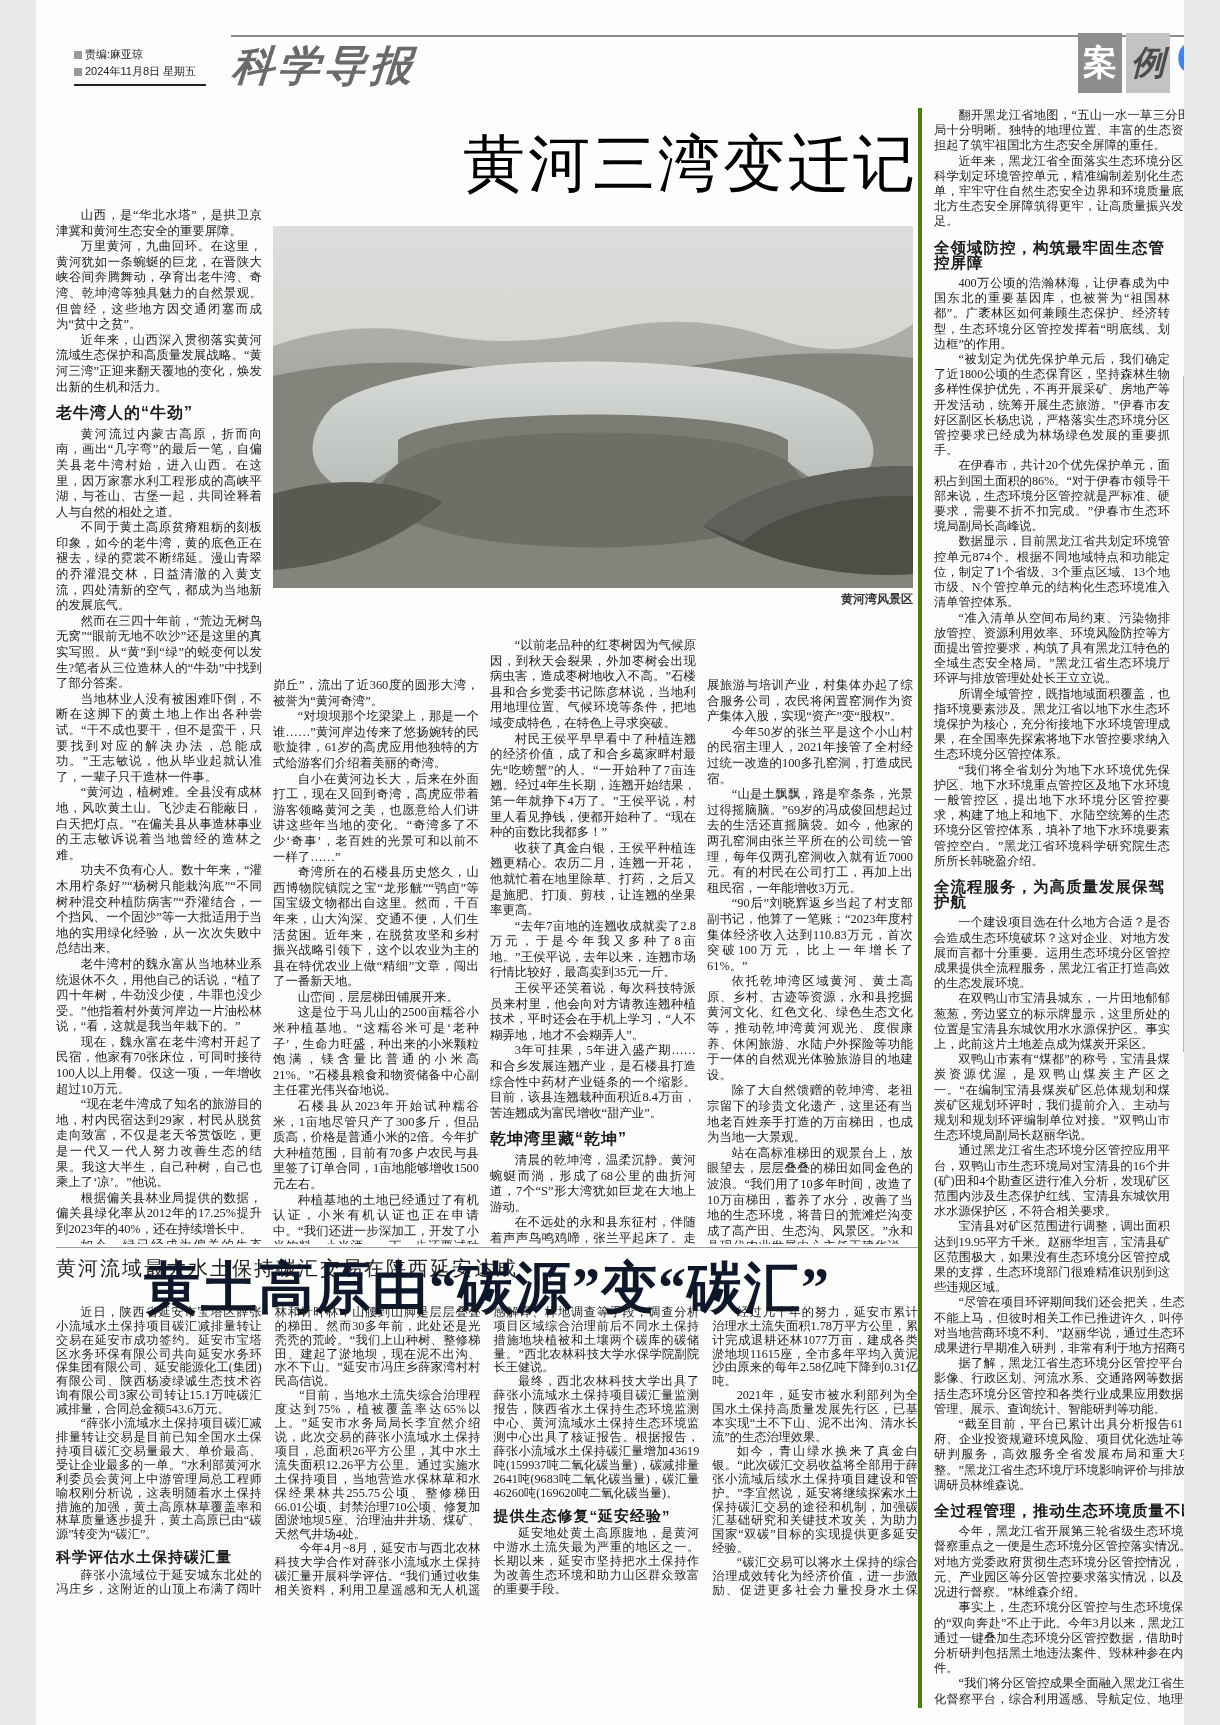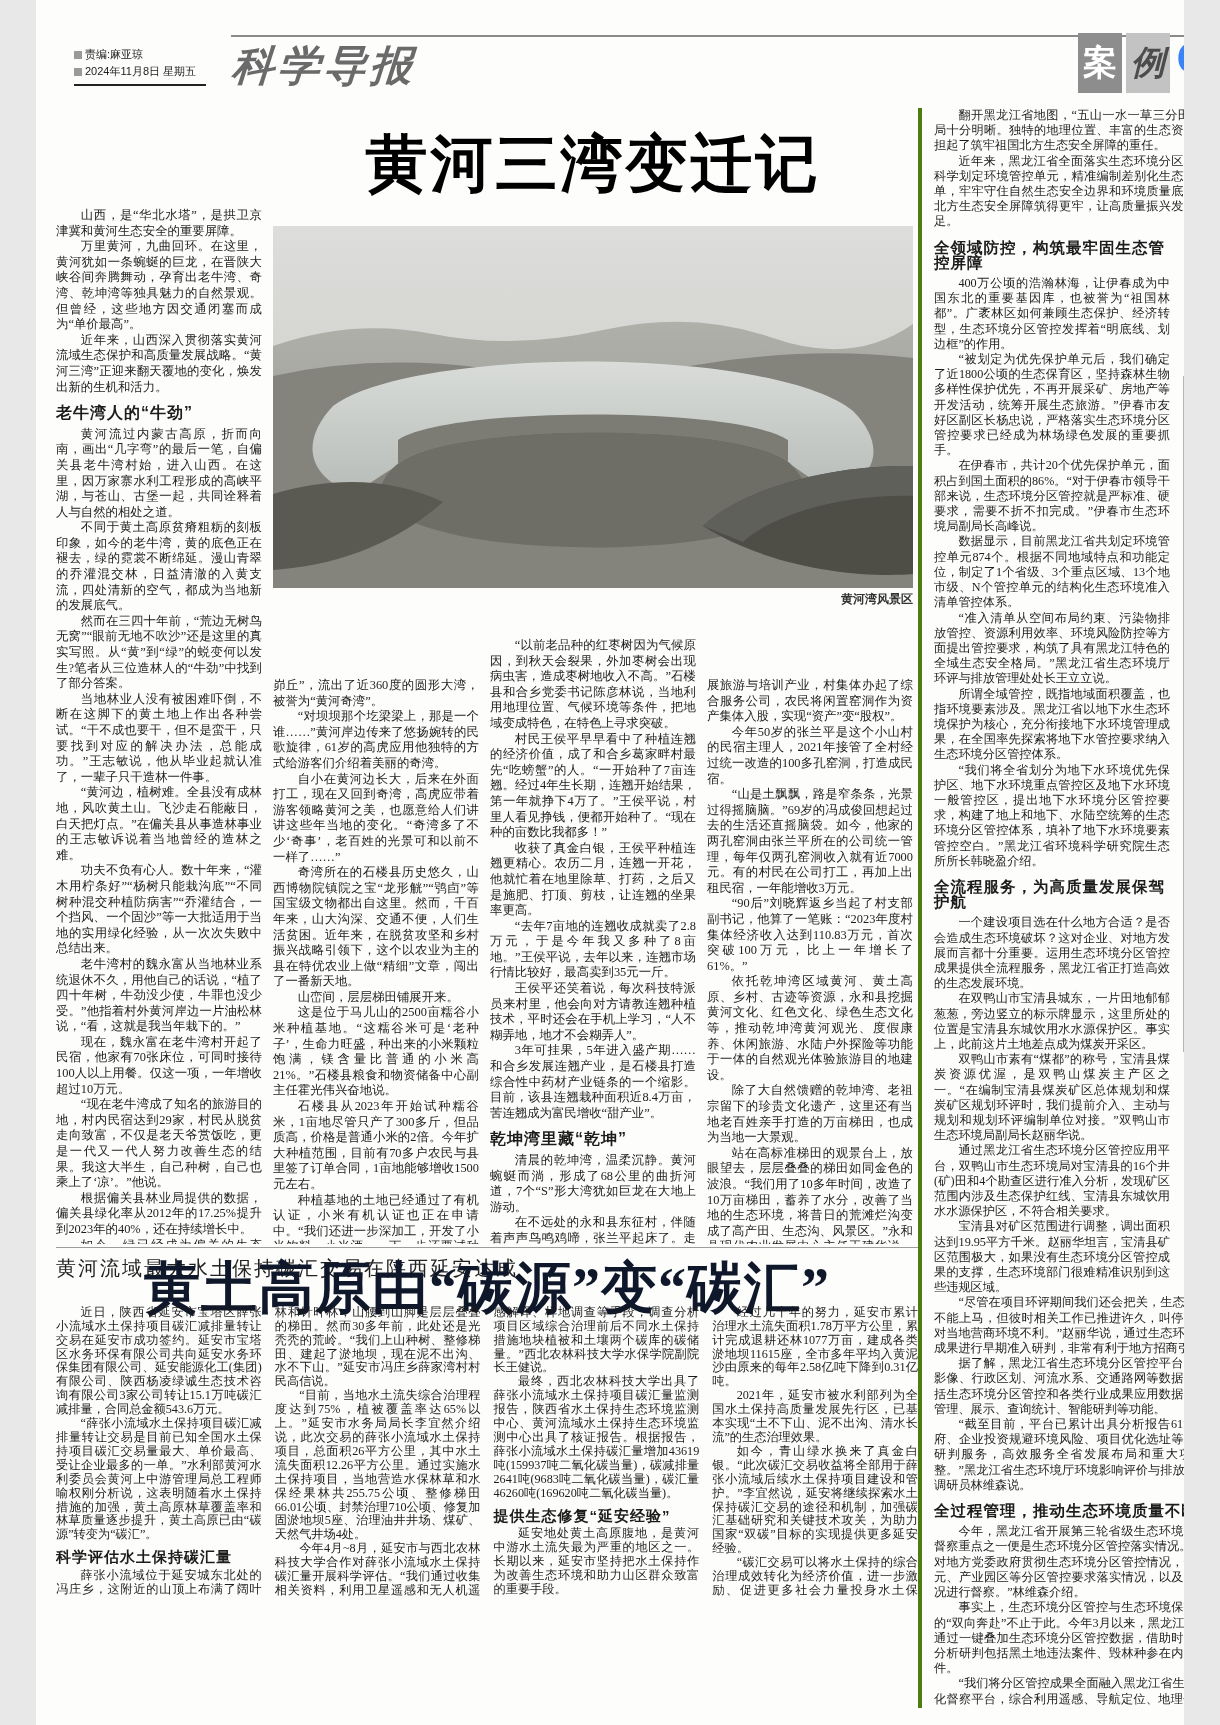"黄河三湾变迁记" #art1-headline { font-weight: 700 -> 400; text-align: center -> right }
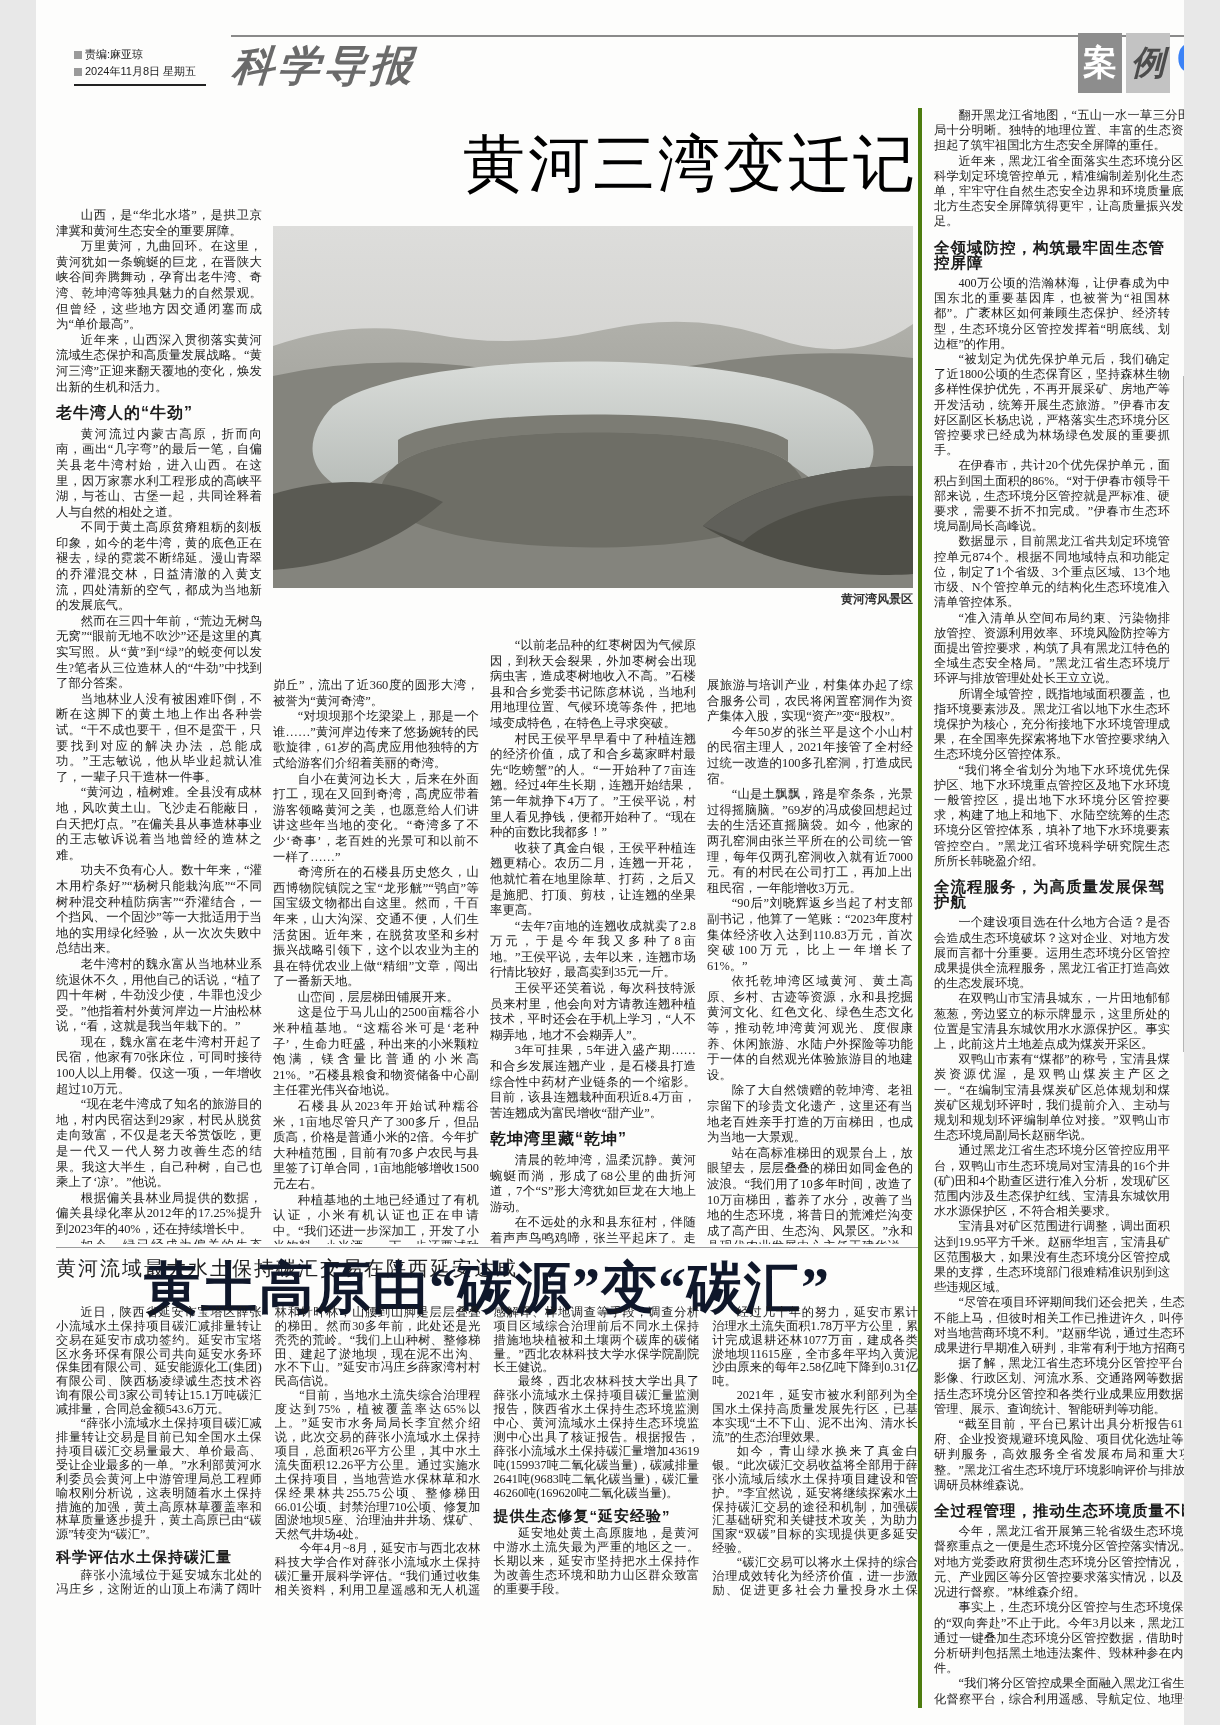"万里黄河，九曲回环。在这里，黄河犹如一条蜿蜒的巨龙，在晋陕大峡谷间奔腾舞动，孕育" p.para { text: 单价最高 -> 贫中之贫 }
